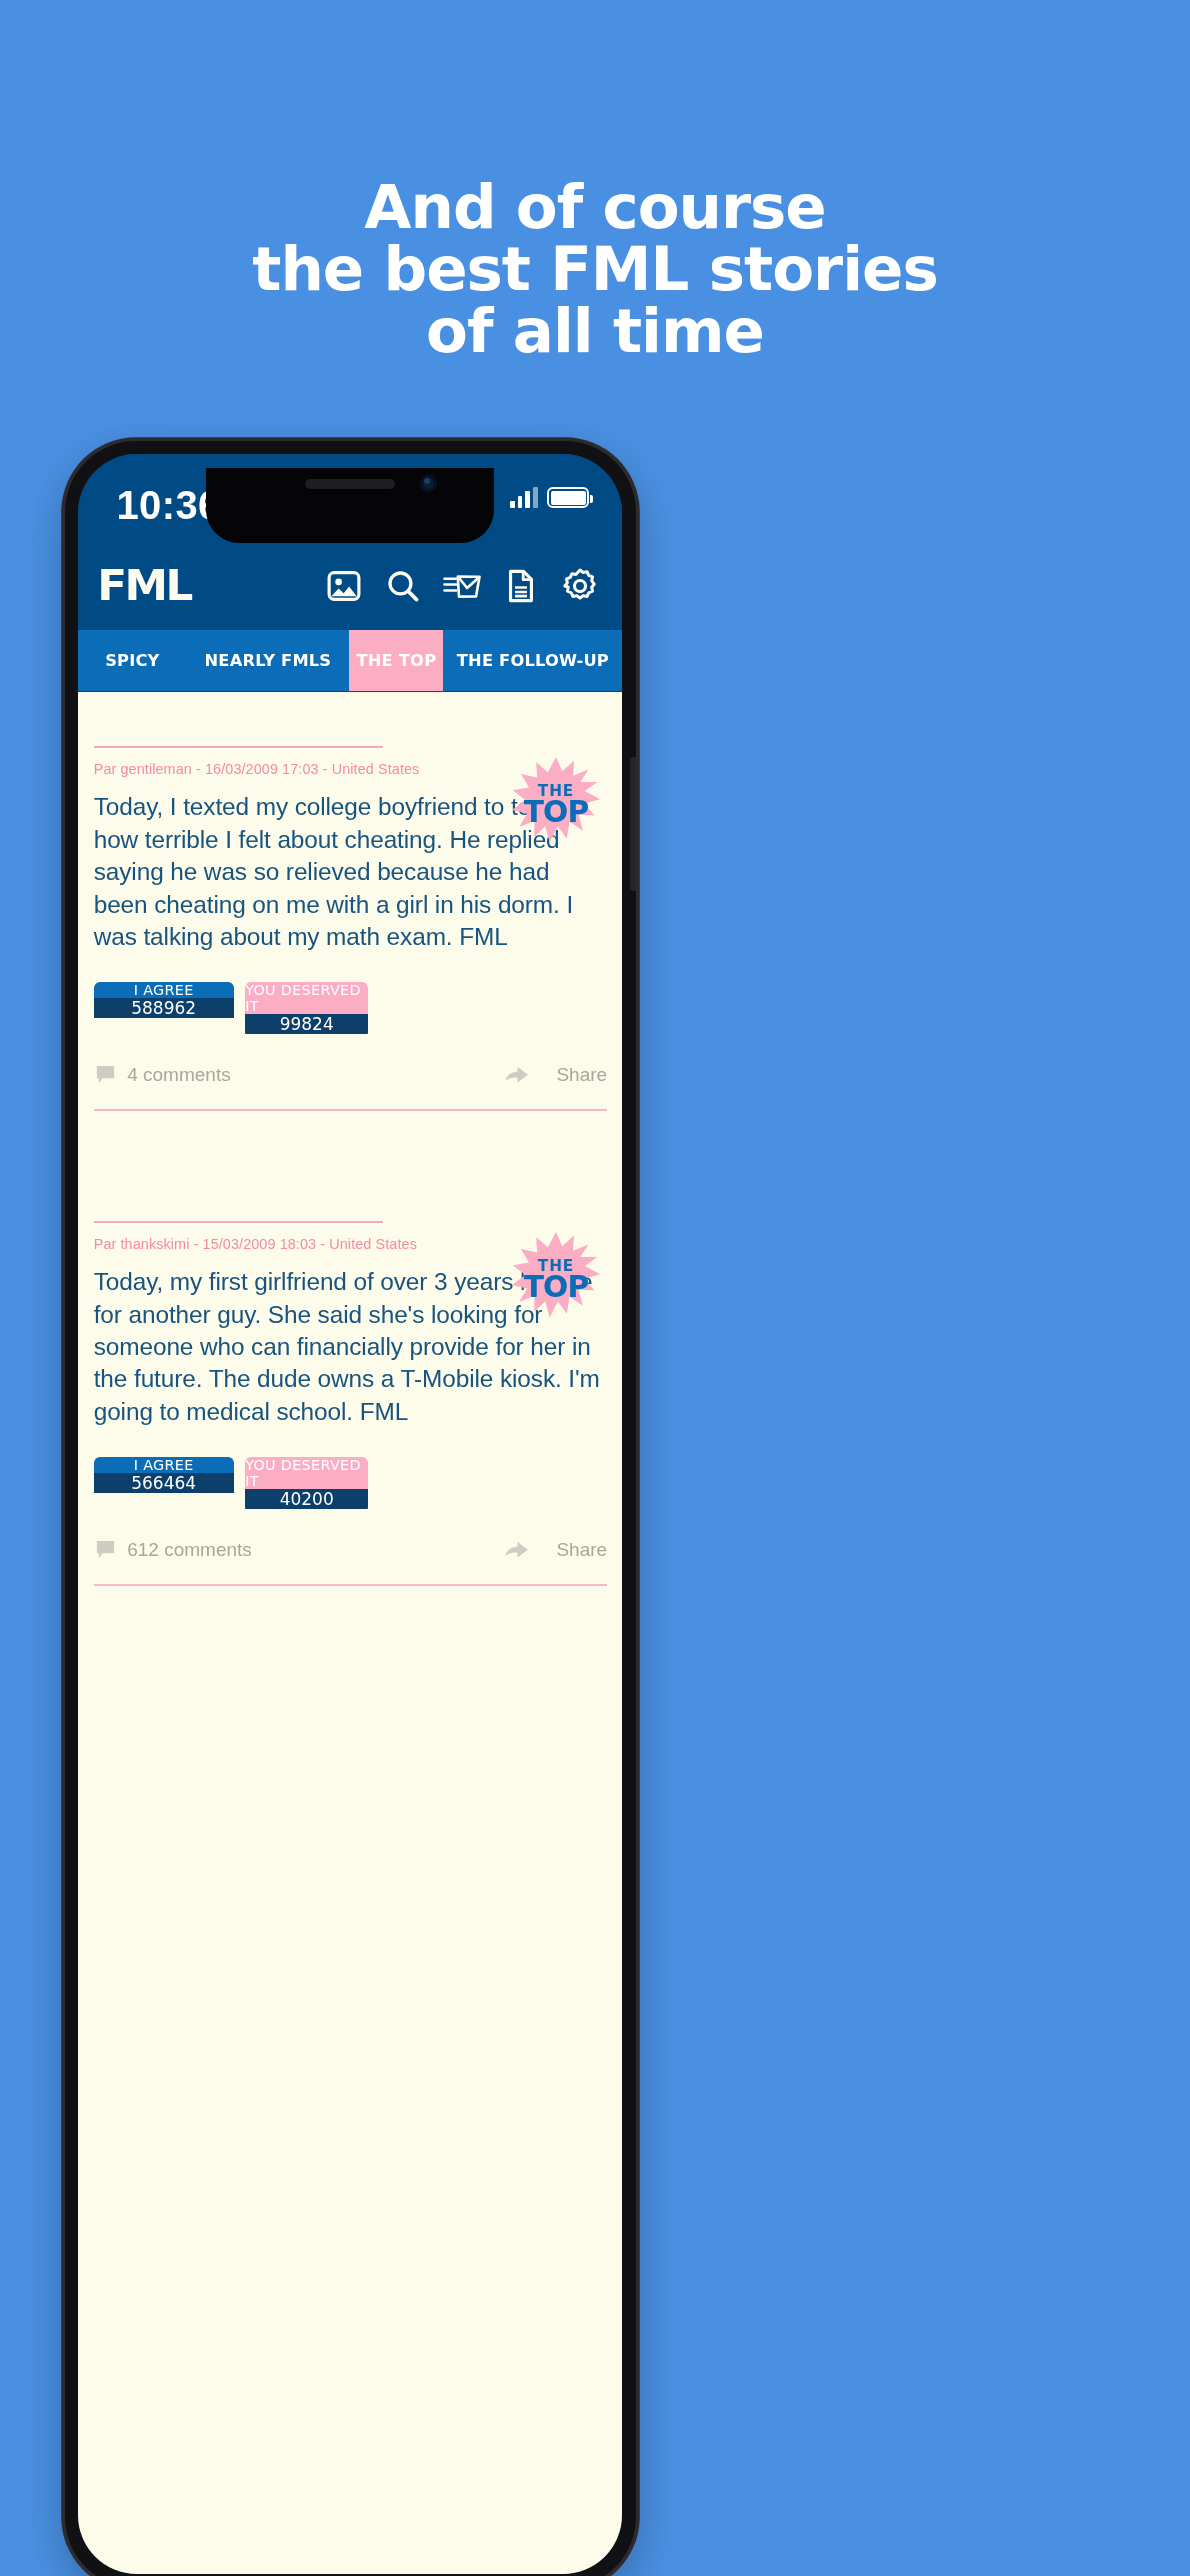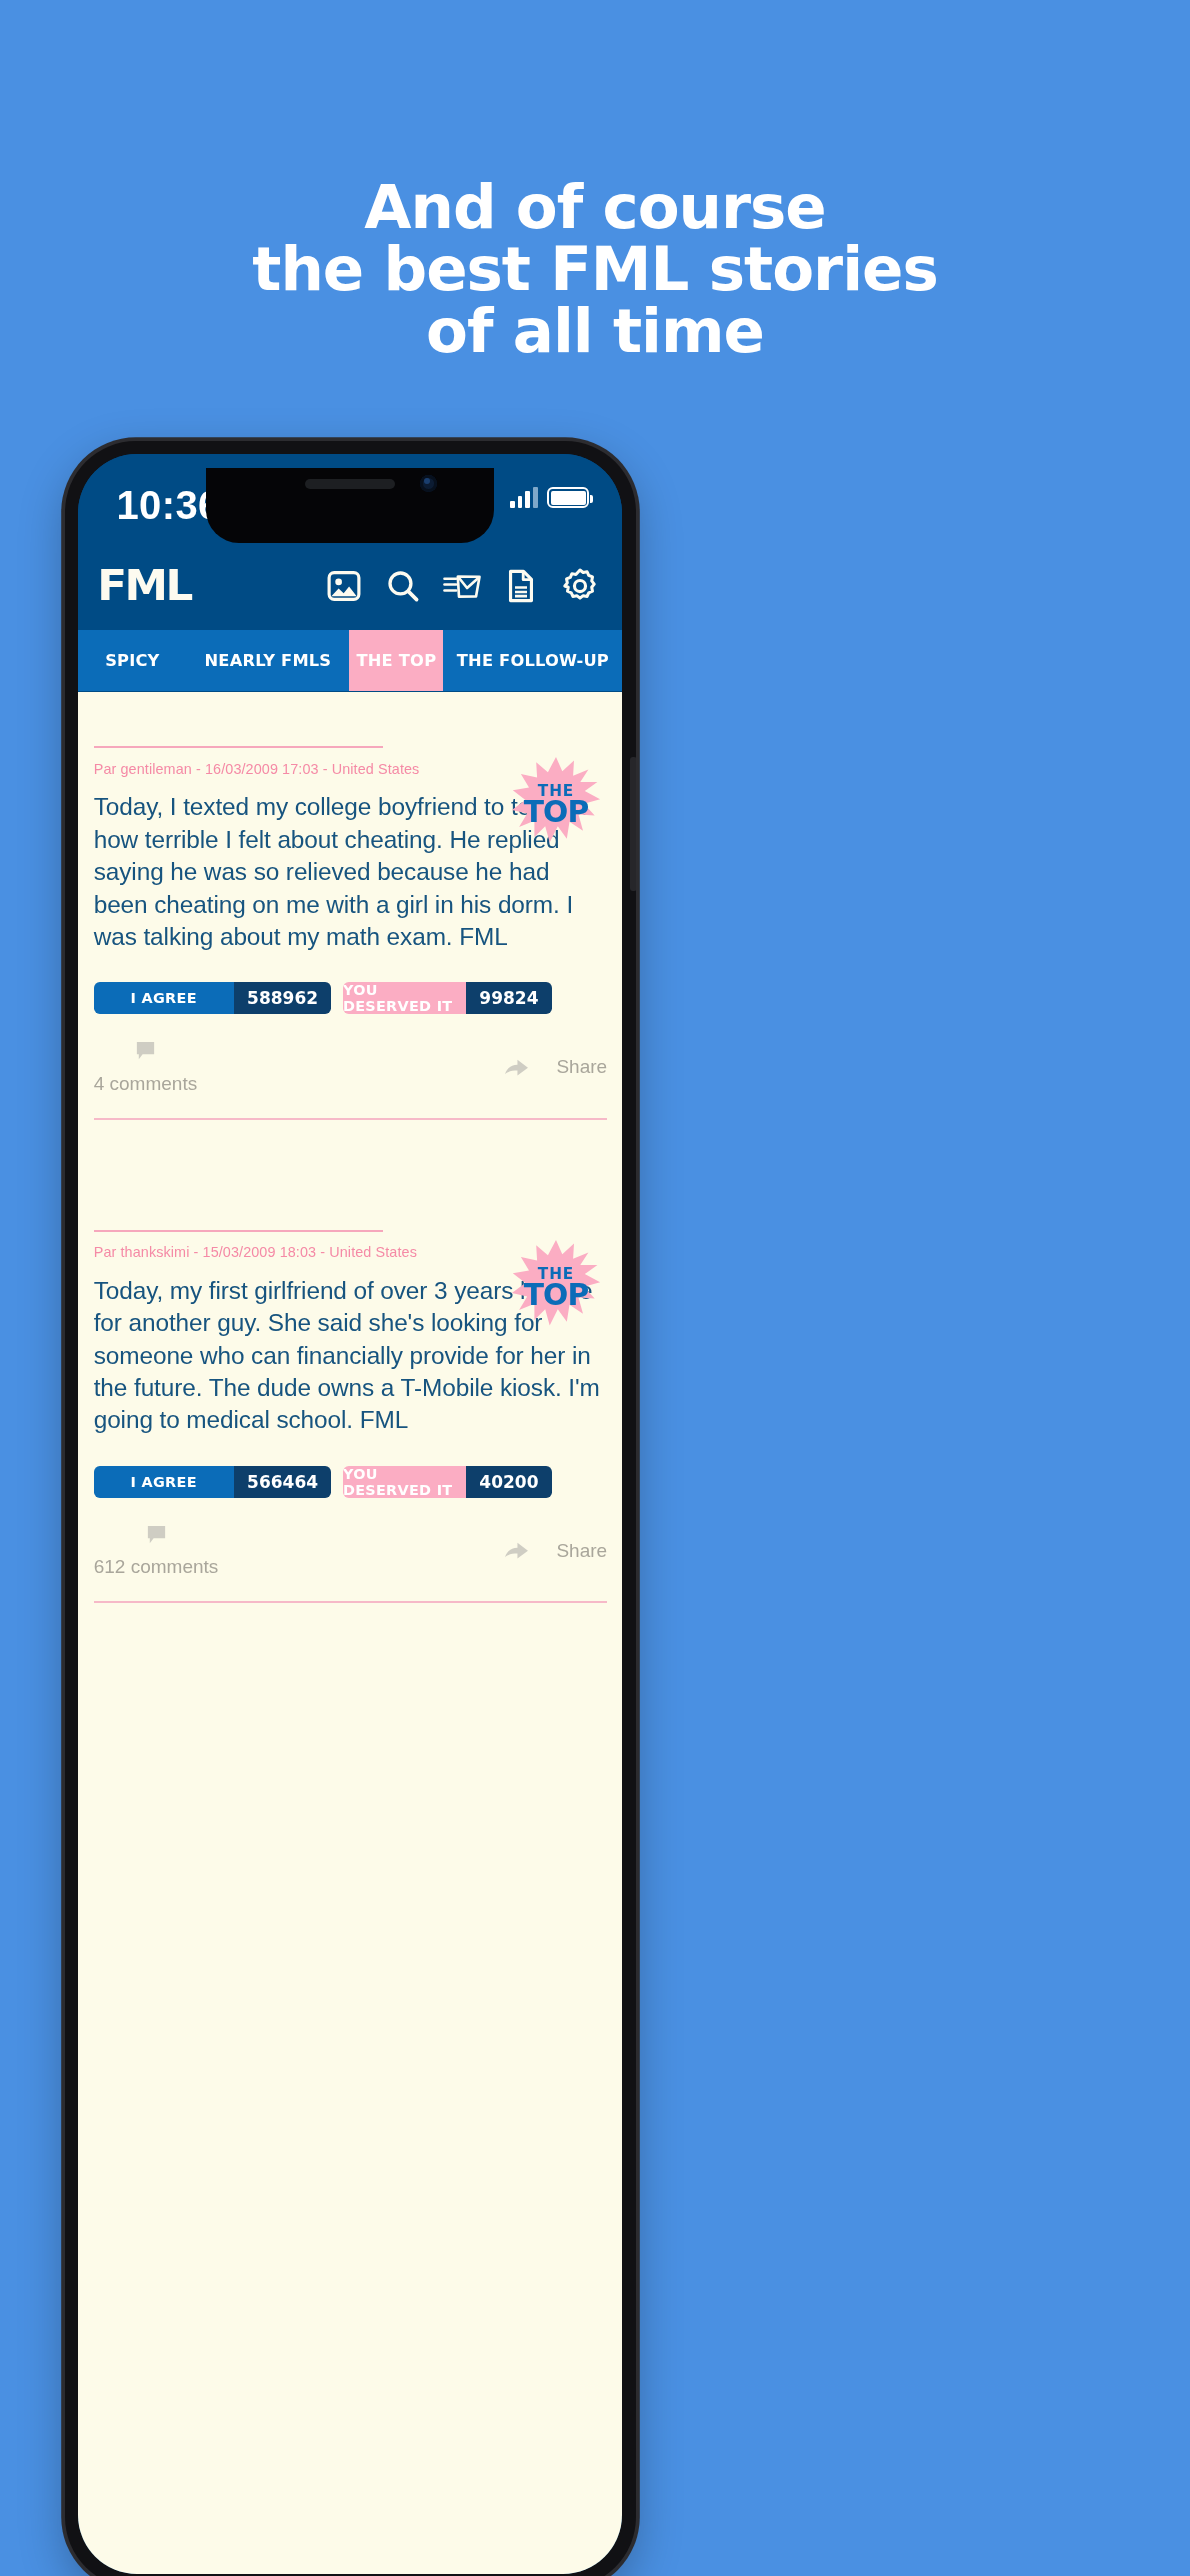"I AGREE" .vote { flex-direction: none -> column; font-weight: bold -> normal; height: 32px -> 56px }
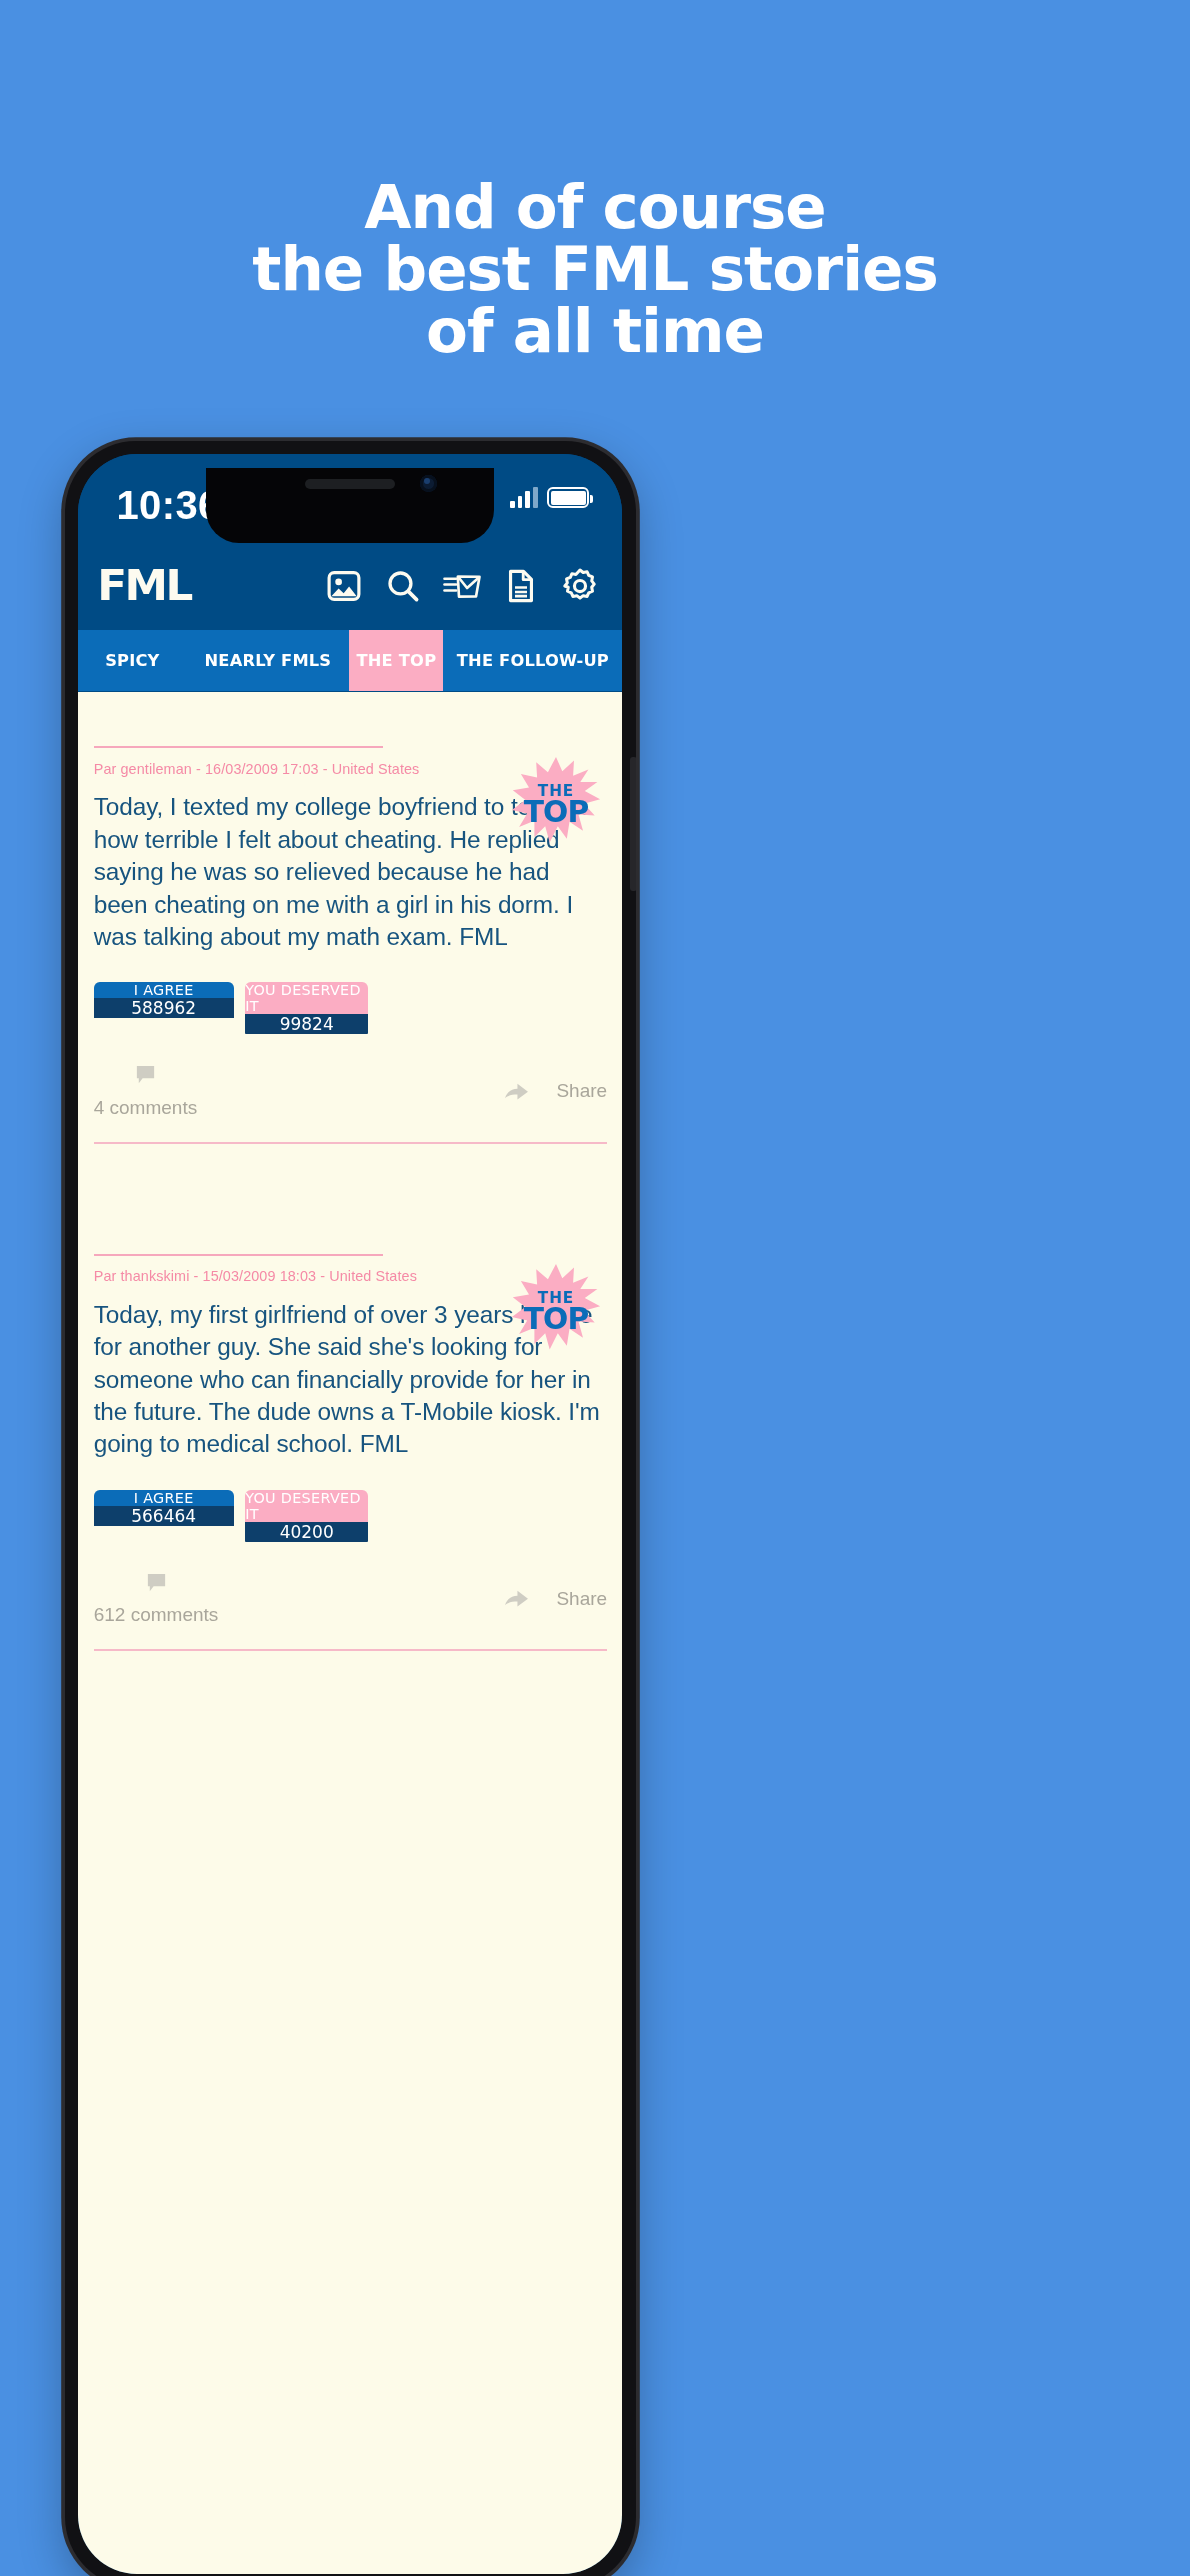"4 comments" .meta .left { align-items: center -> flex-end; flex-direction: column -> none }
